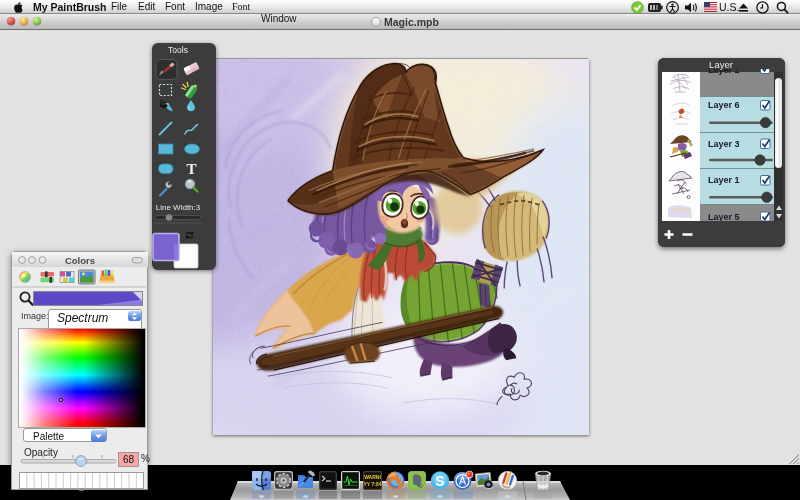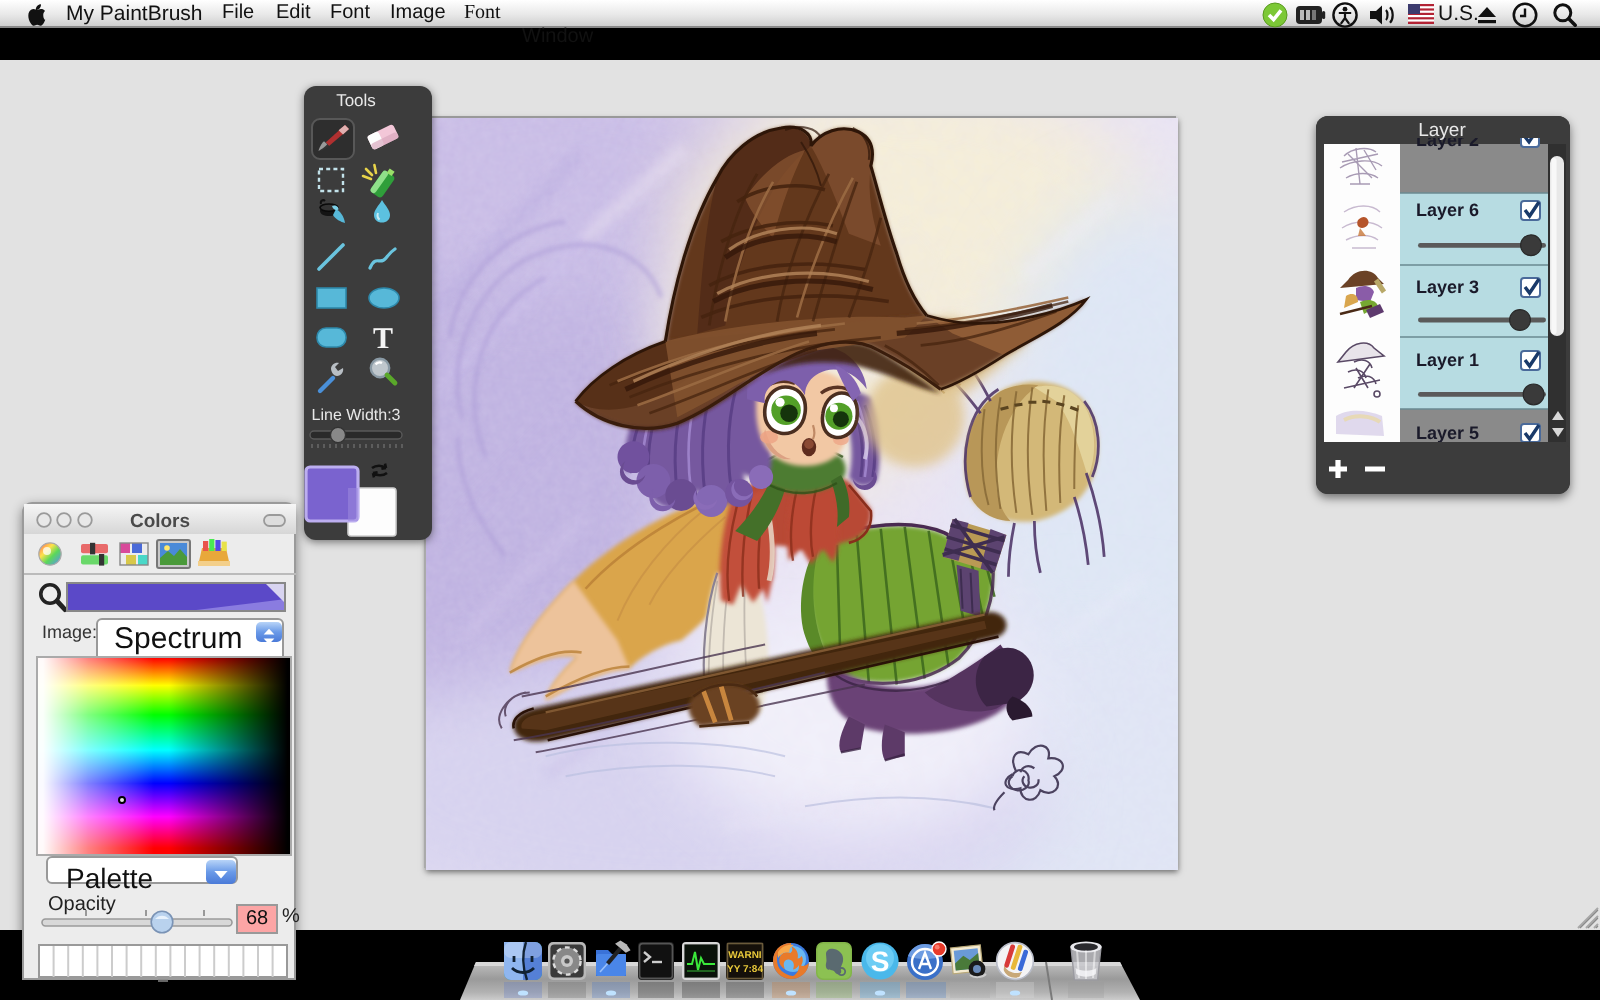"My PaintBrush" span.mi { font-weight: normal -> bold }
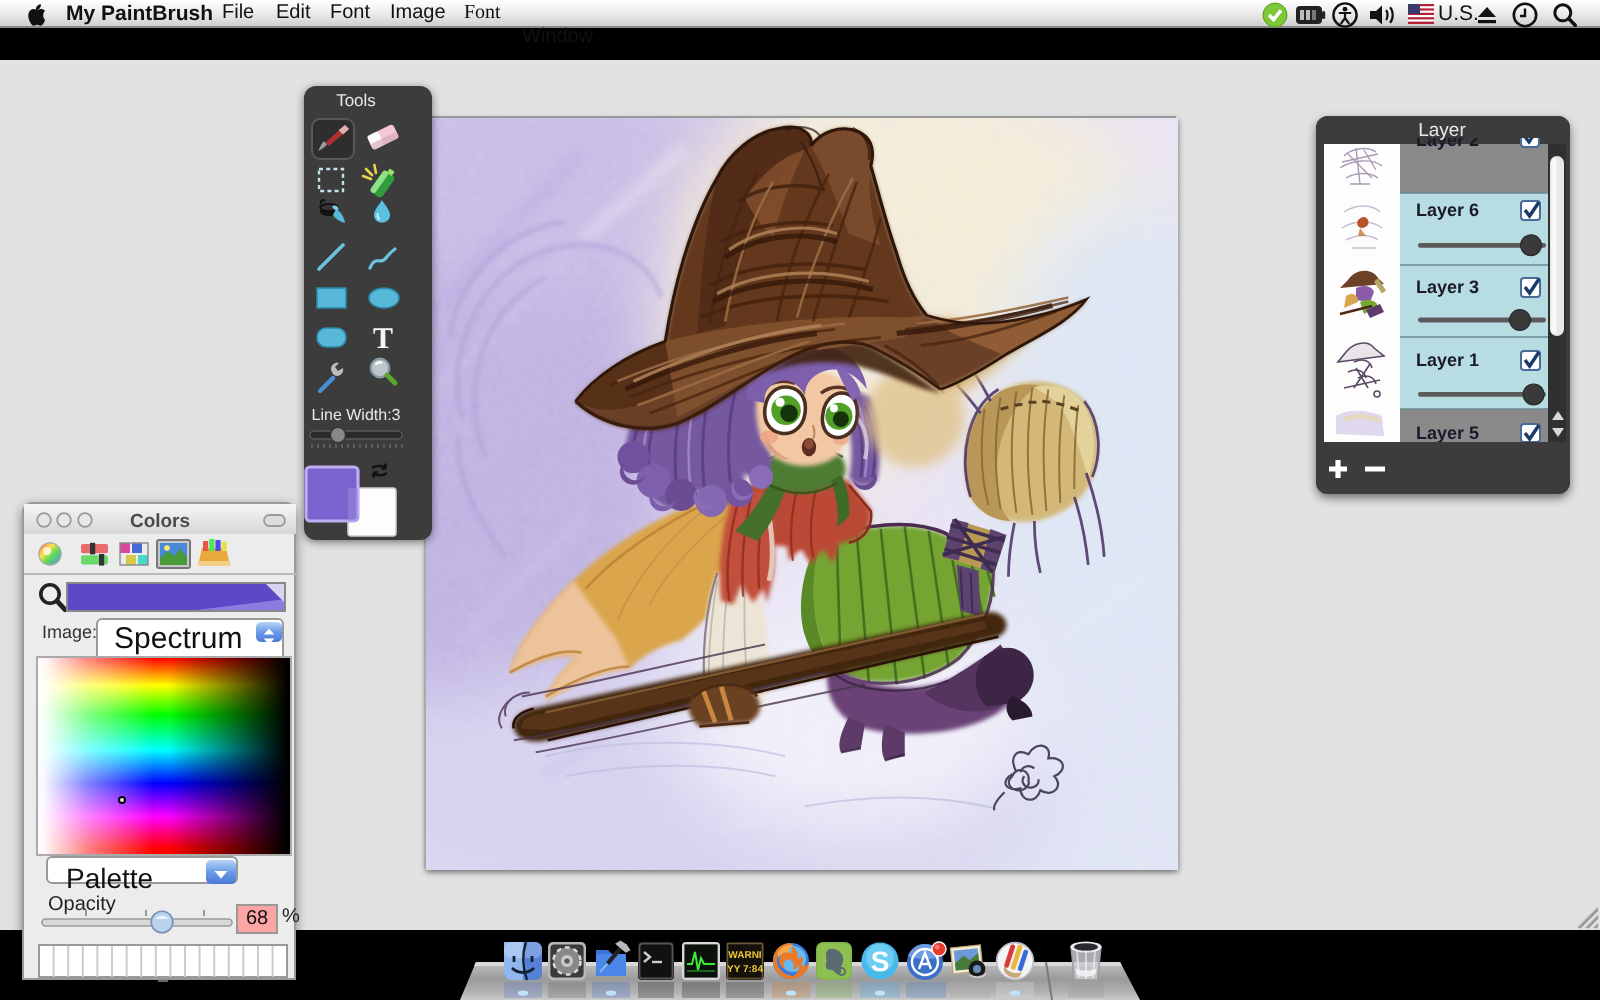"Magic.mpb" div.abs { html: none -> <div> <div></div> <div></div> <div></div> <div></div> <div>Magic.mpb</div> </div> }
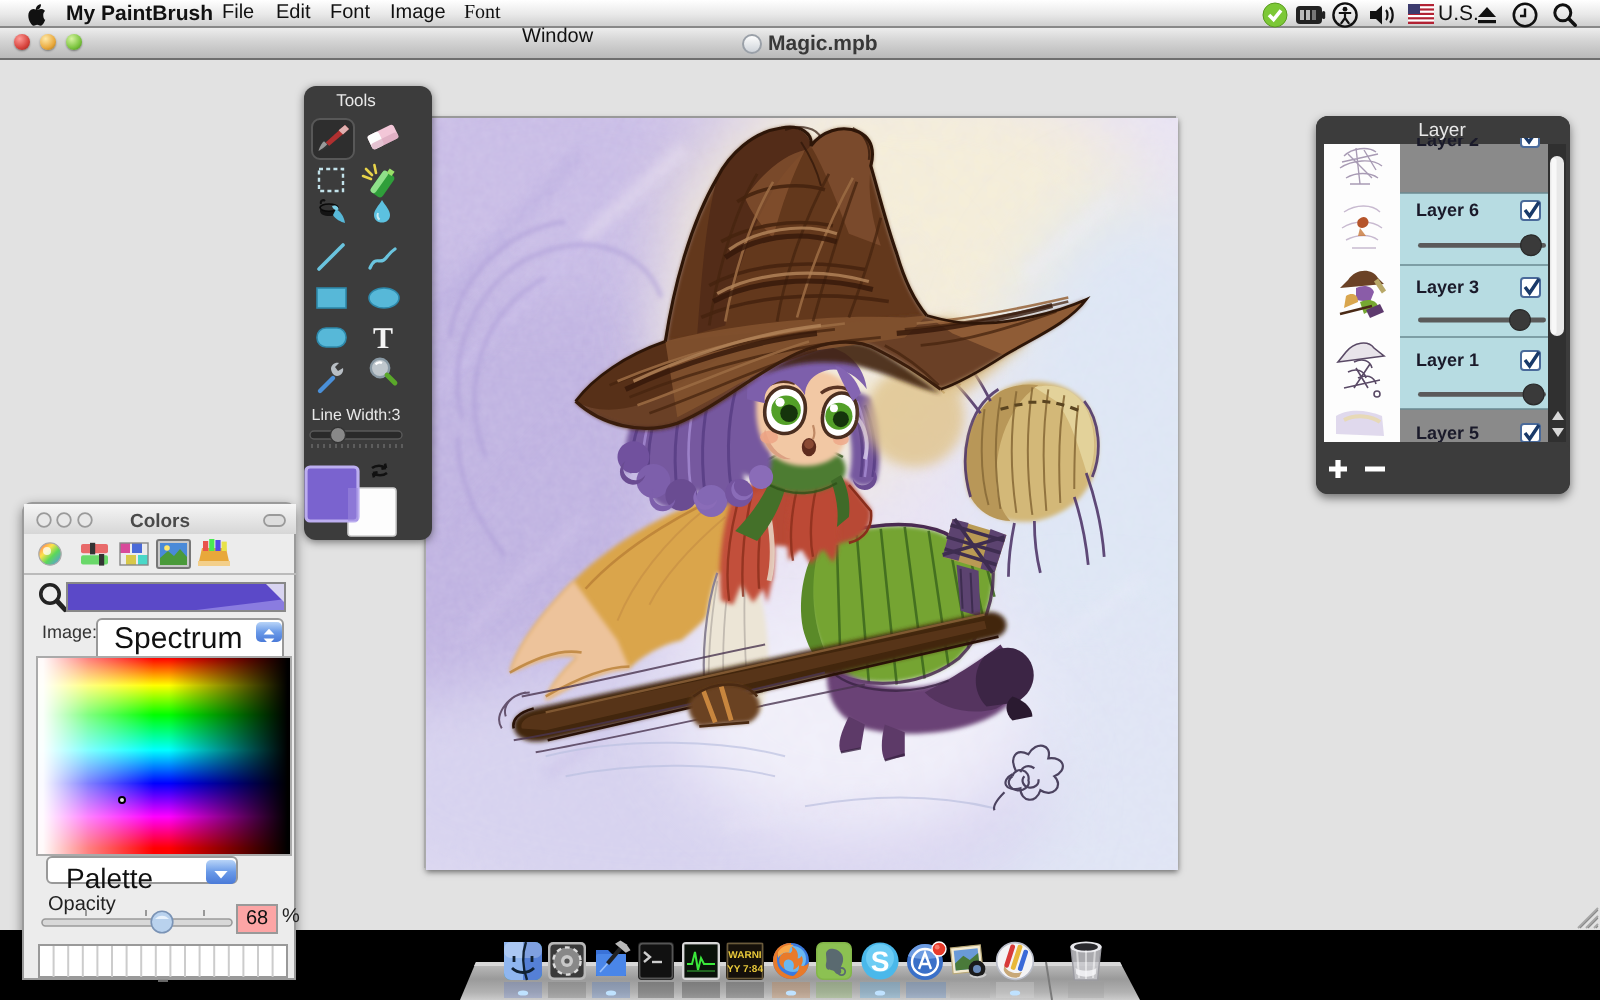"Spectrum" div.abs { font-size: 15px -> 12px; font-style: none -> italic }
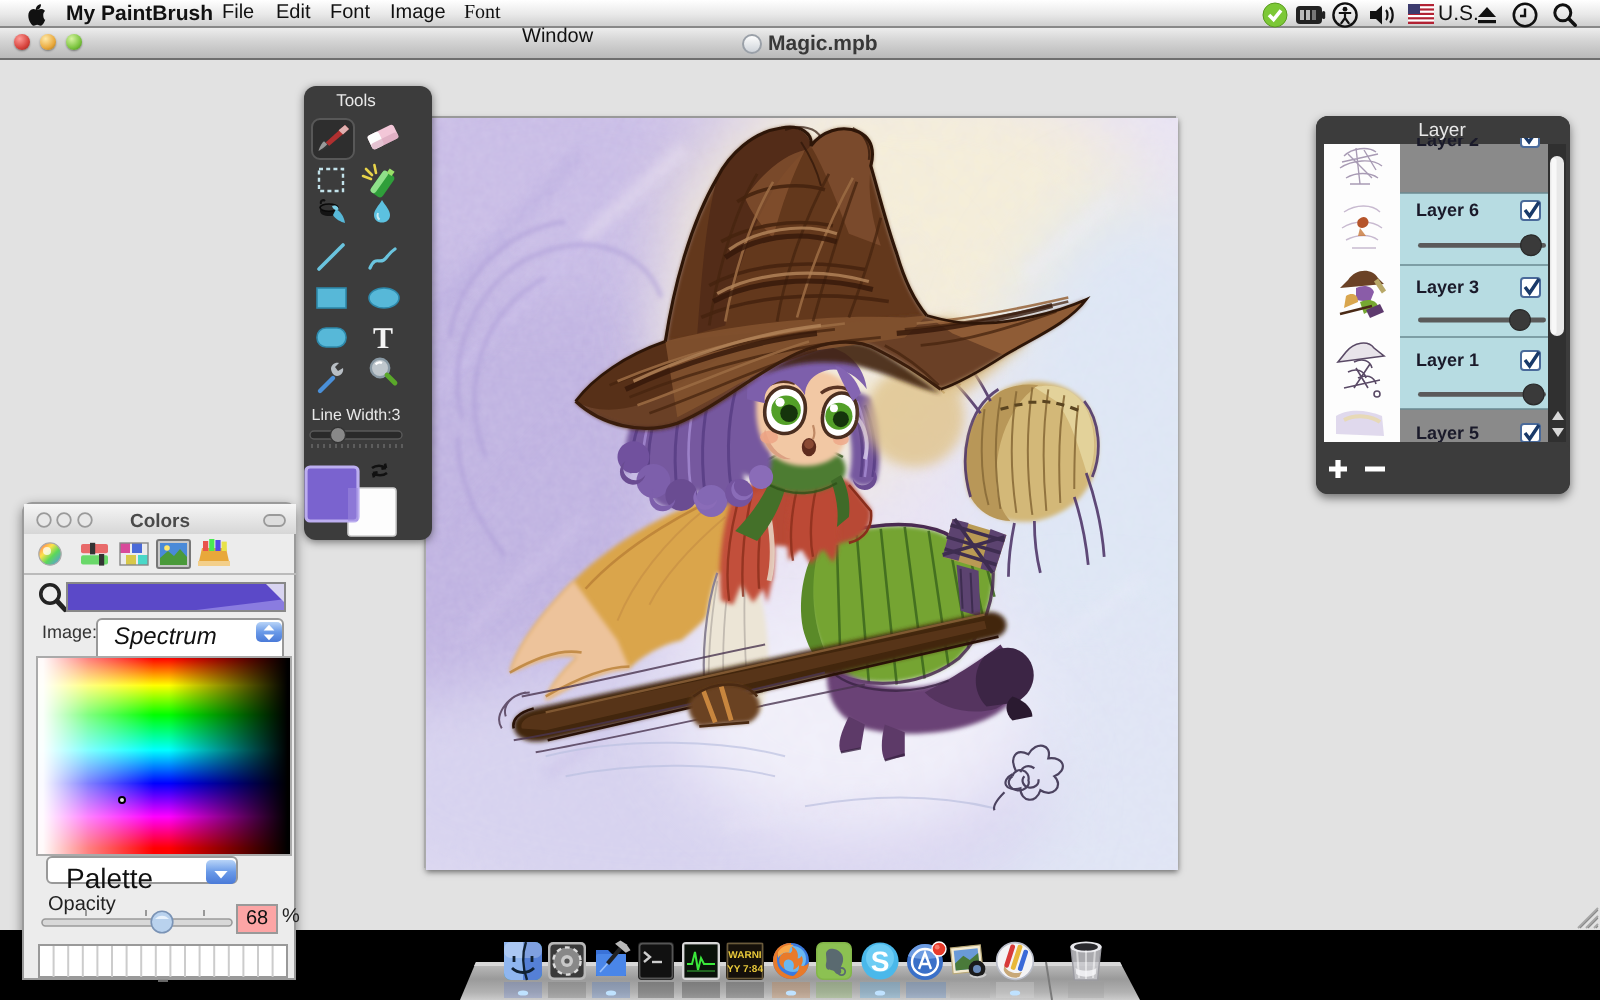"Palette" div.abs { font-size: 14px -> 10px; width: 96px -> 84px }
